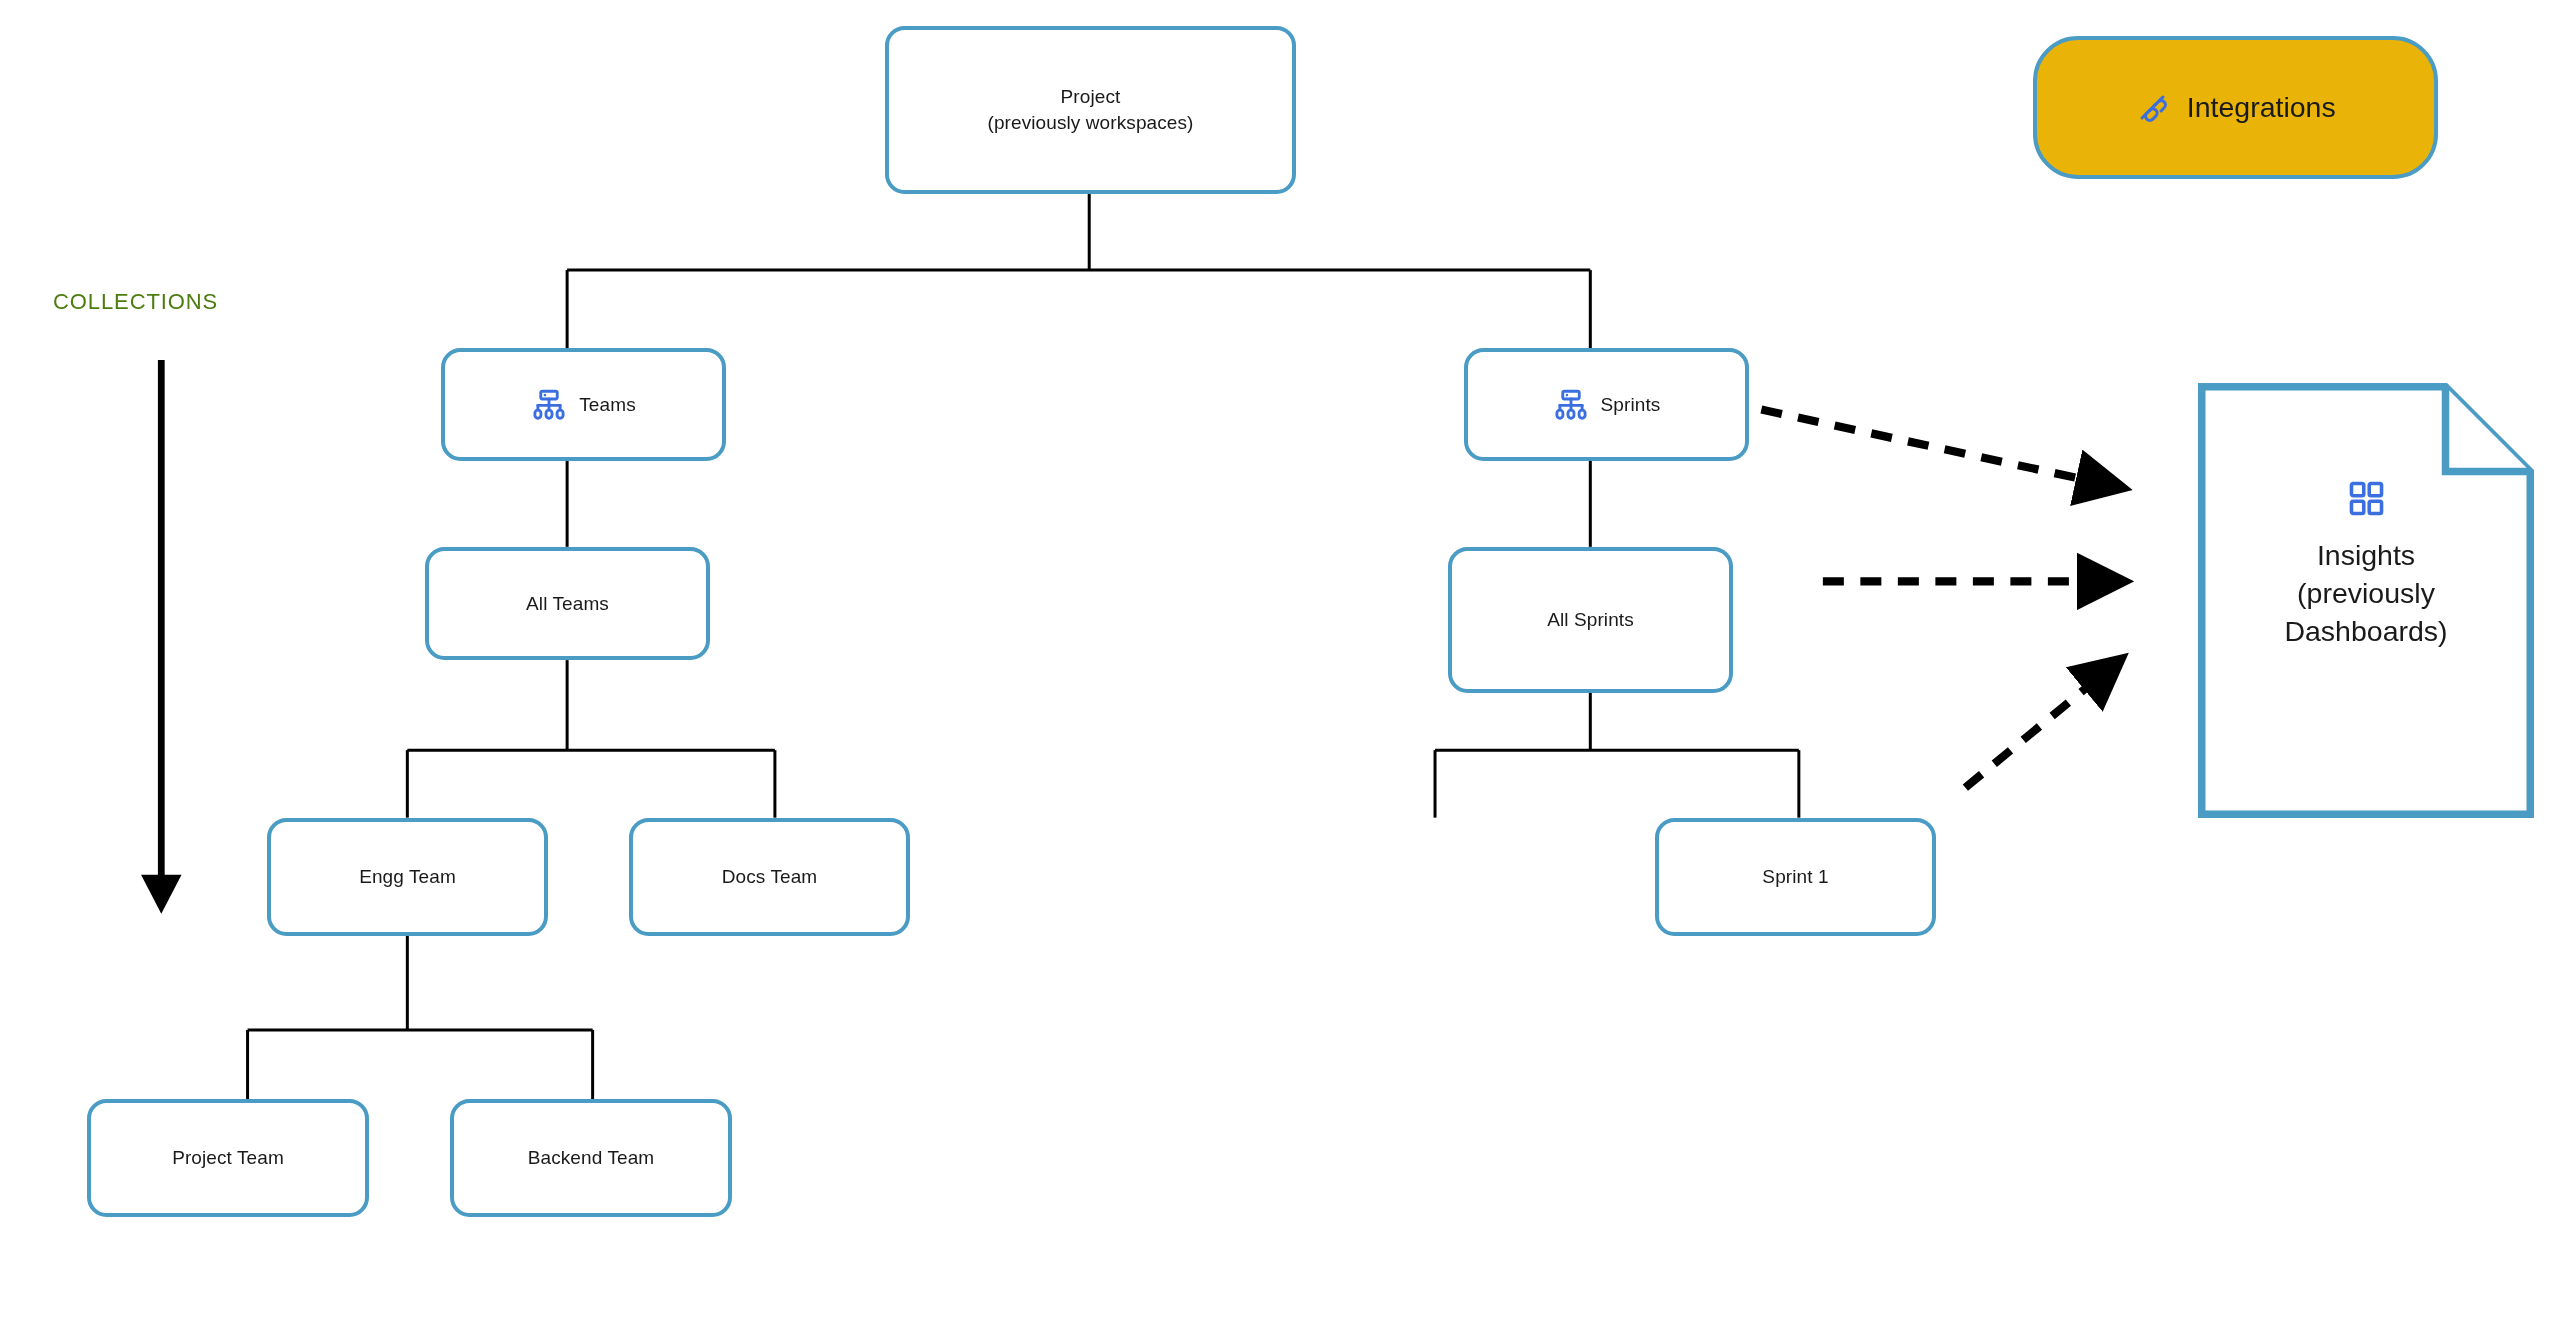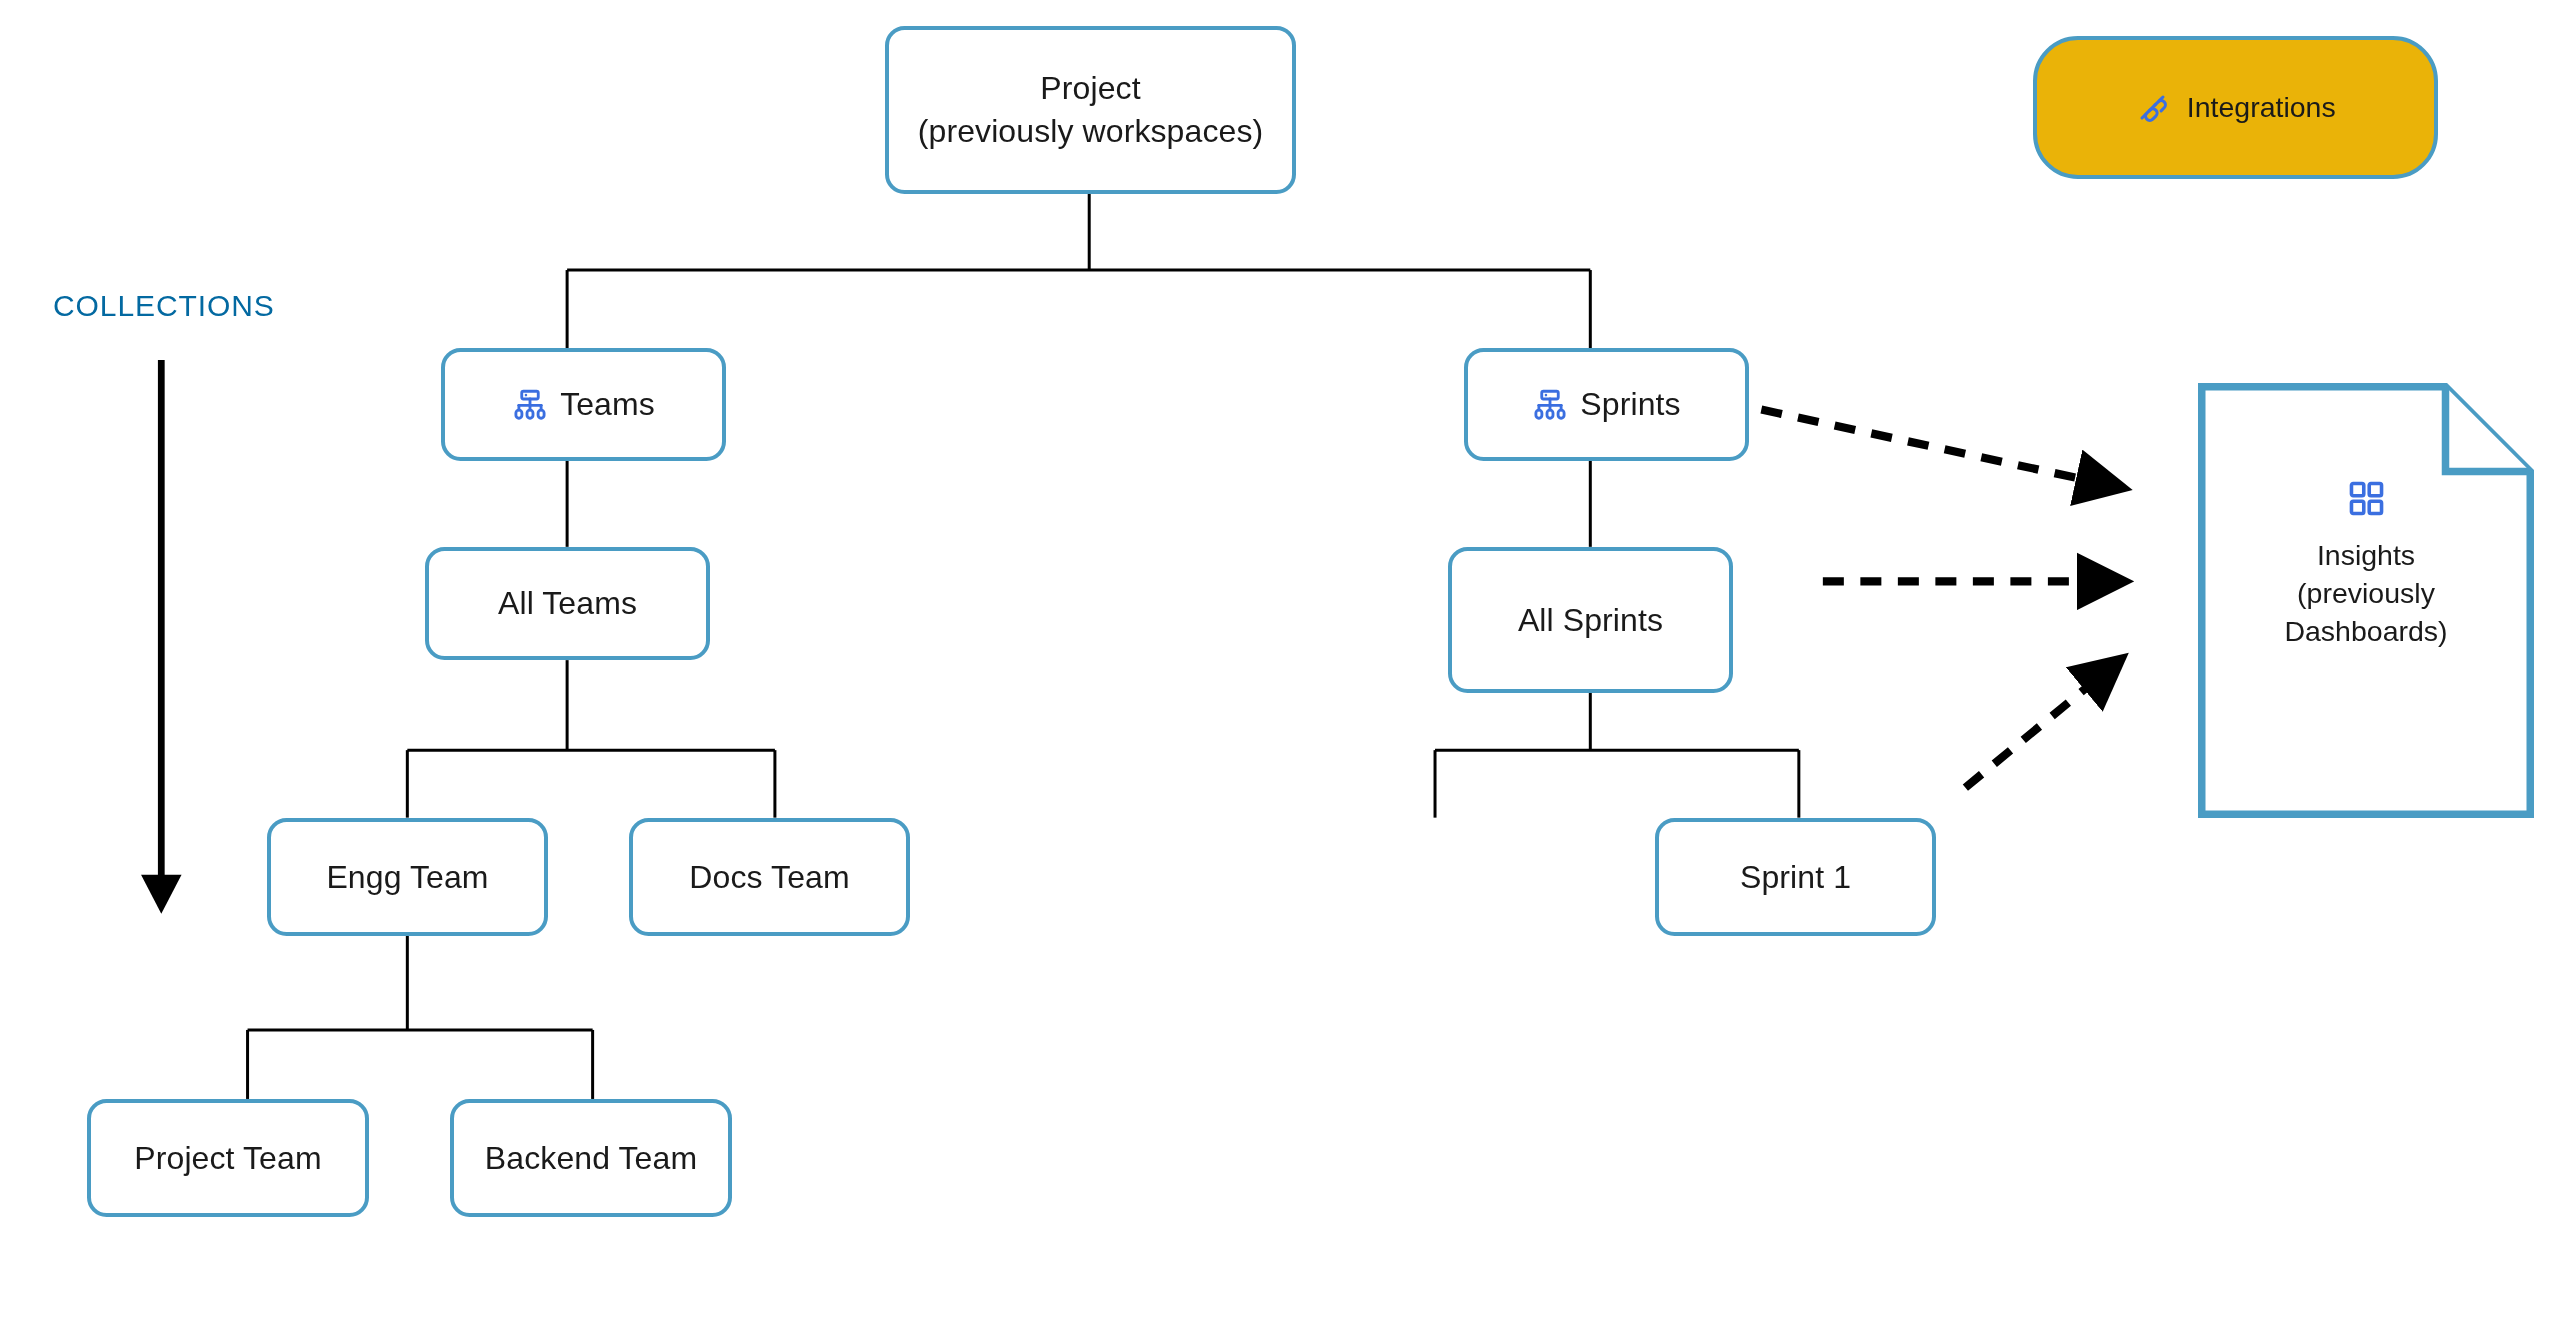"Project" .node { font-size: 32px -> 19px }
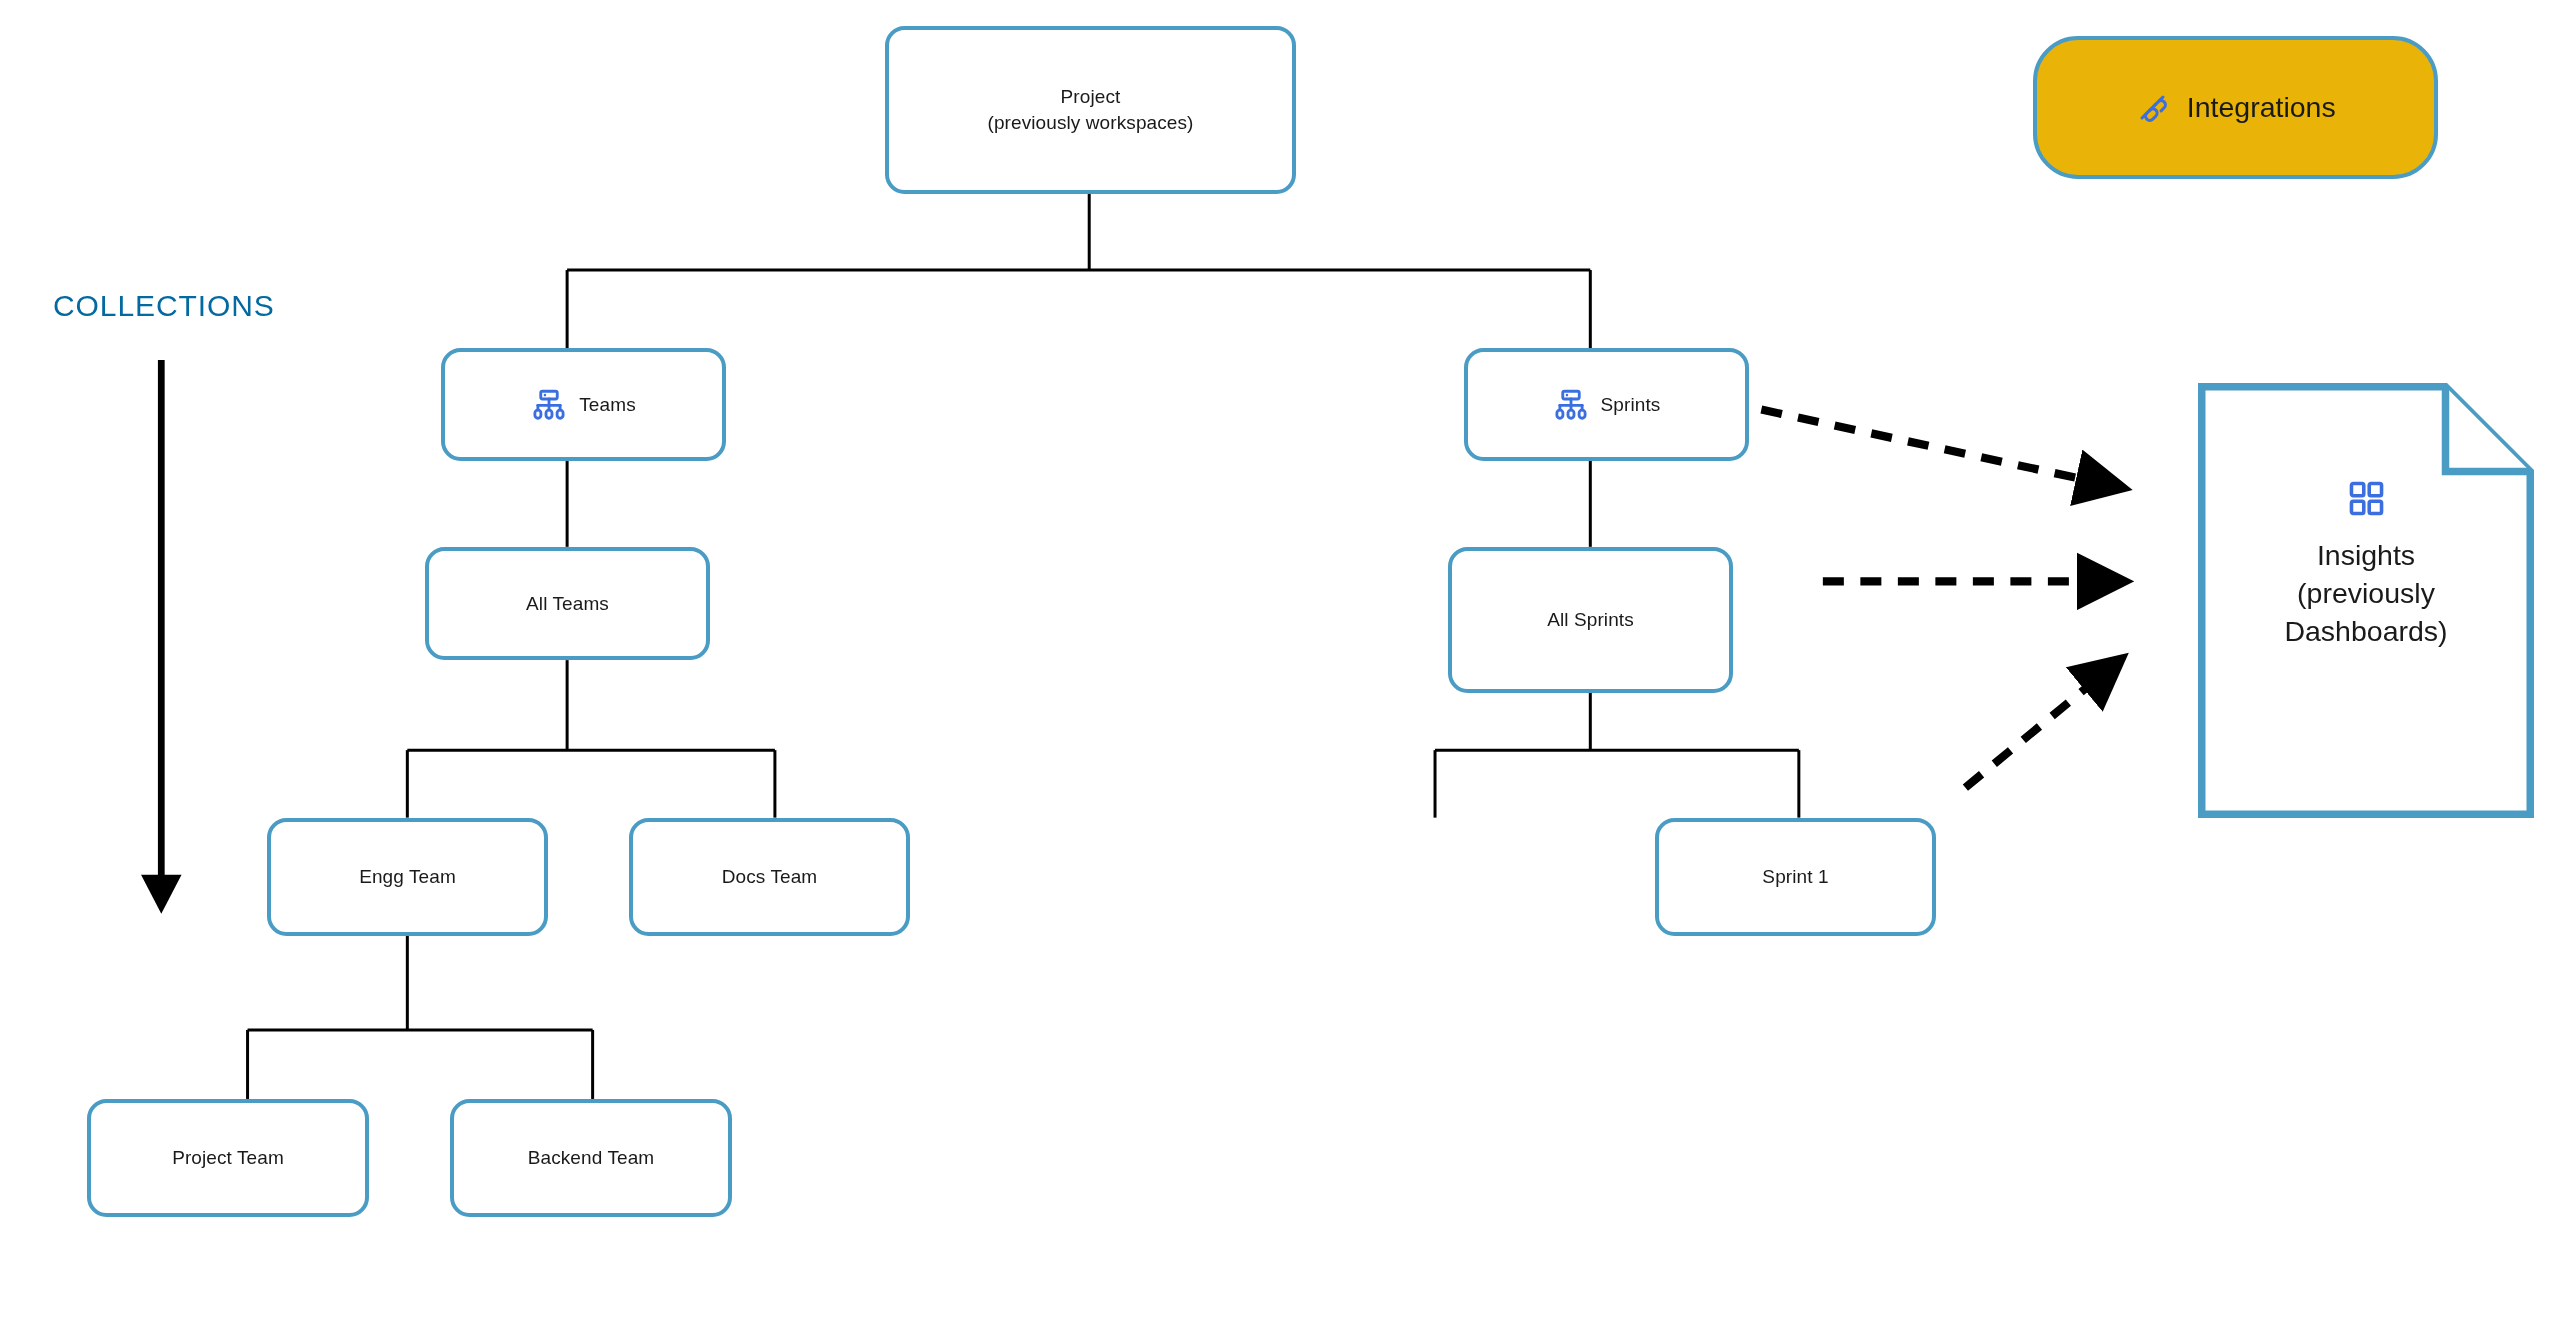"COLLECTIONS" .axis-label { color: #0369a1 -> #4d7c0f; font-size: 30px -> 22px }
